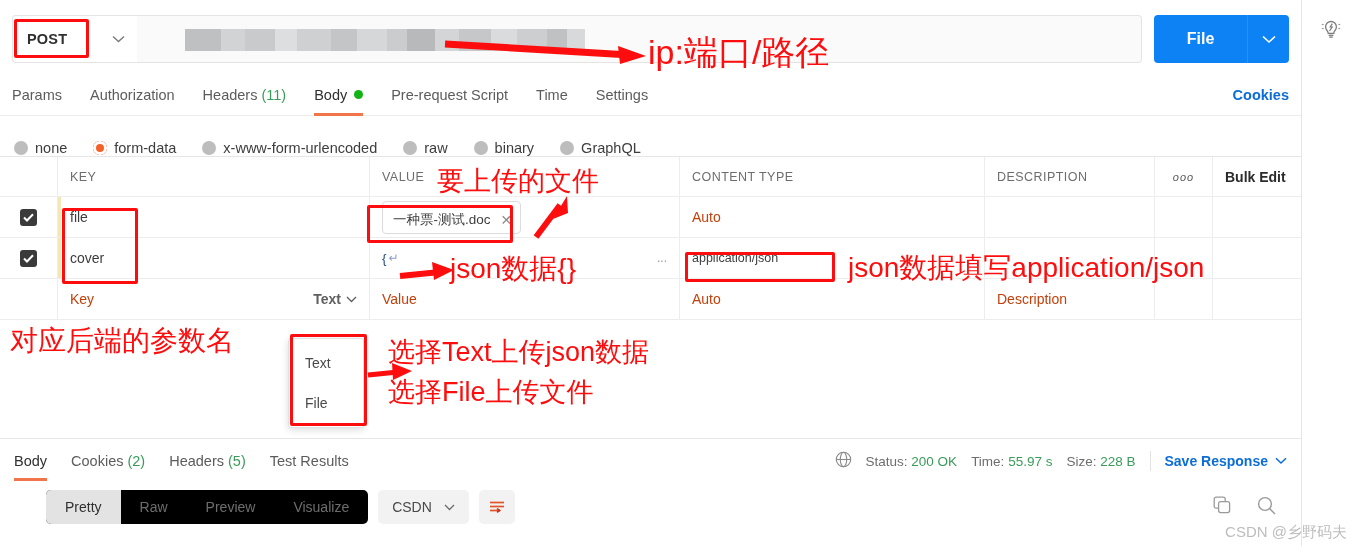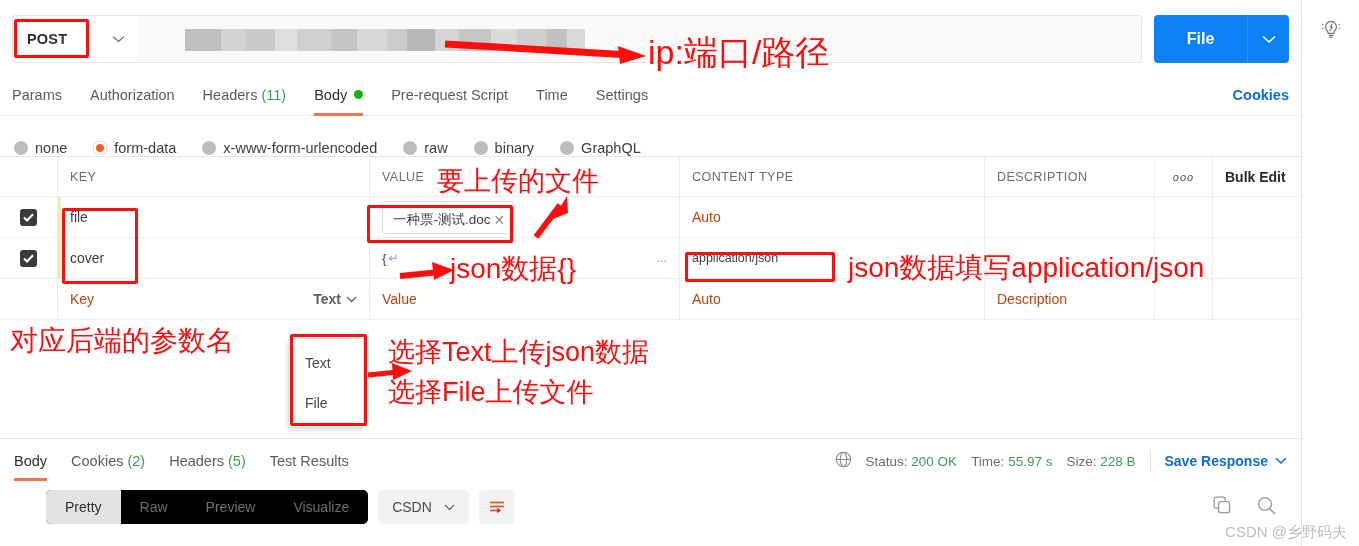"一种票-测试.doc" .file-chip { gap: 3px -> 10px }
